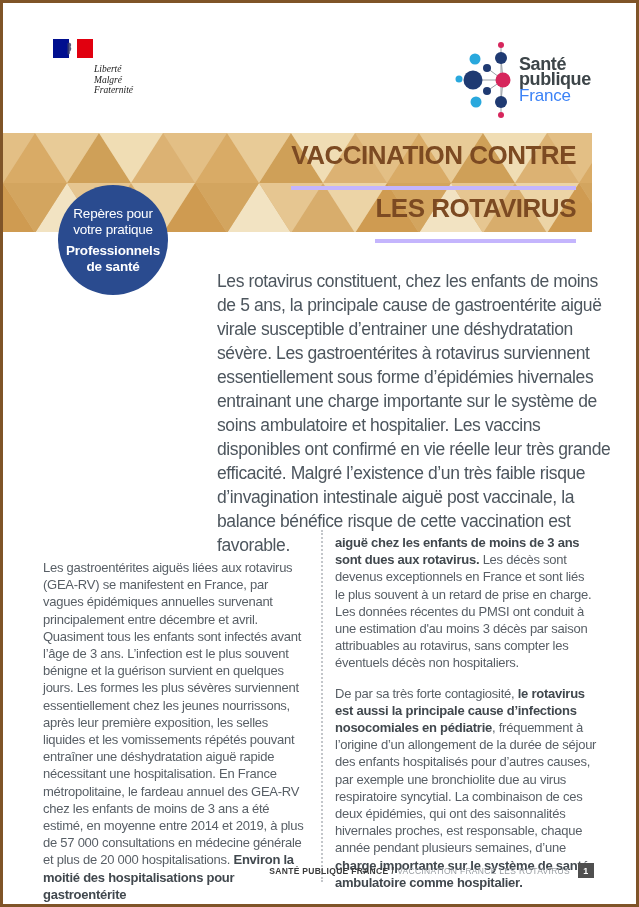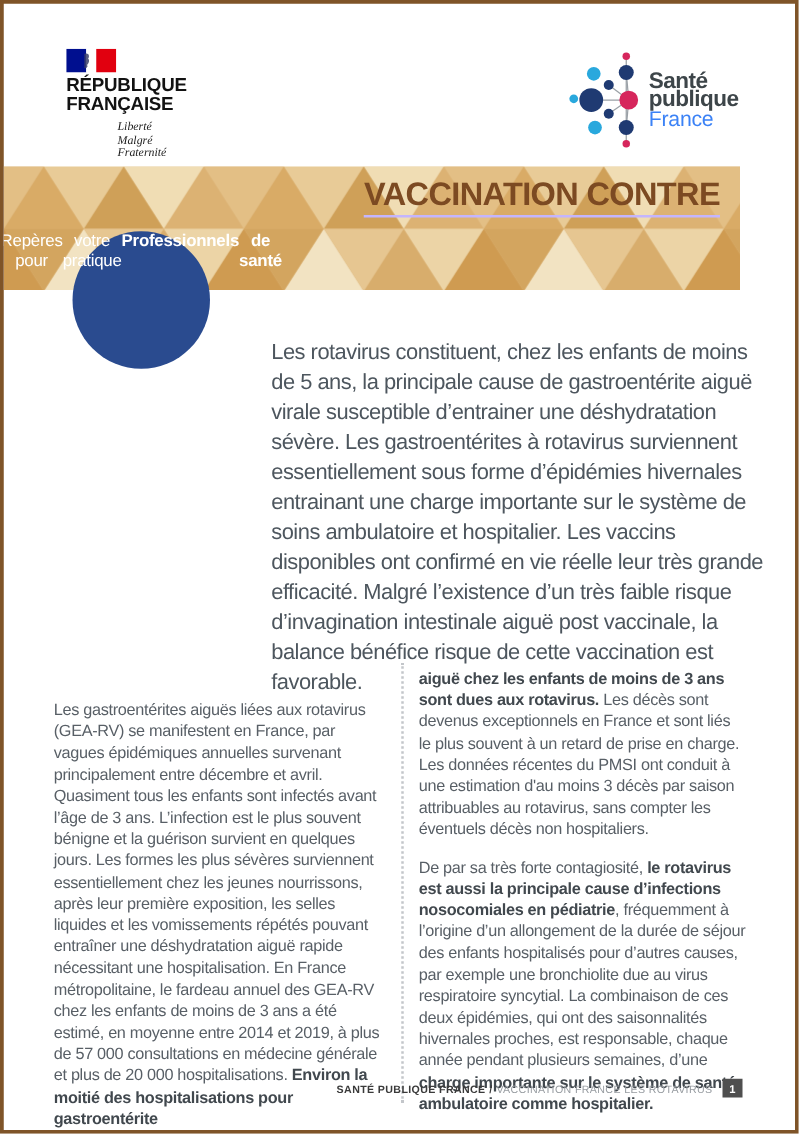"RÉPUBLIQUE" div.rf-name { html: <div> <div>RÉPUBLIQUE</div> <div>FRANÇAISE</div> </div> -> none }
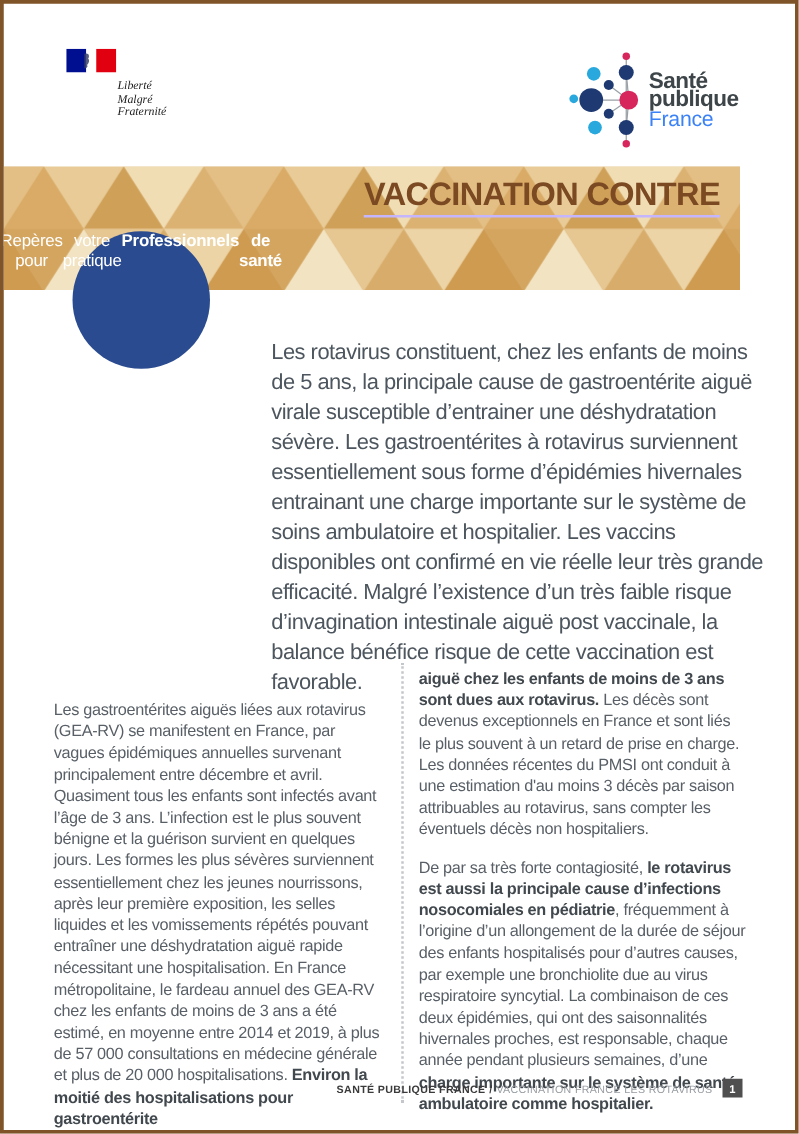"VACCINATION CONTRE" .banner-title span { border-bottom: 2px solid #c4b5fd -> 4px solid #c4b5fd; padding-bottom: 3px -> 17px }
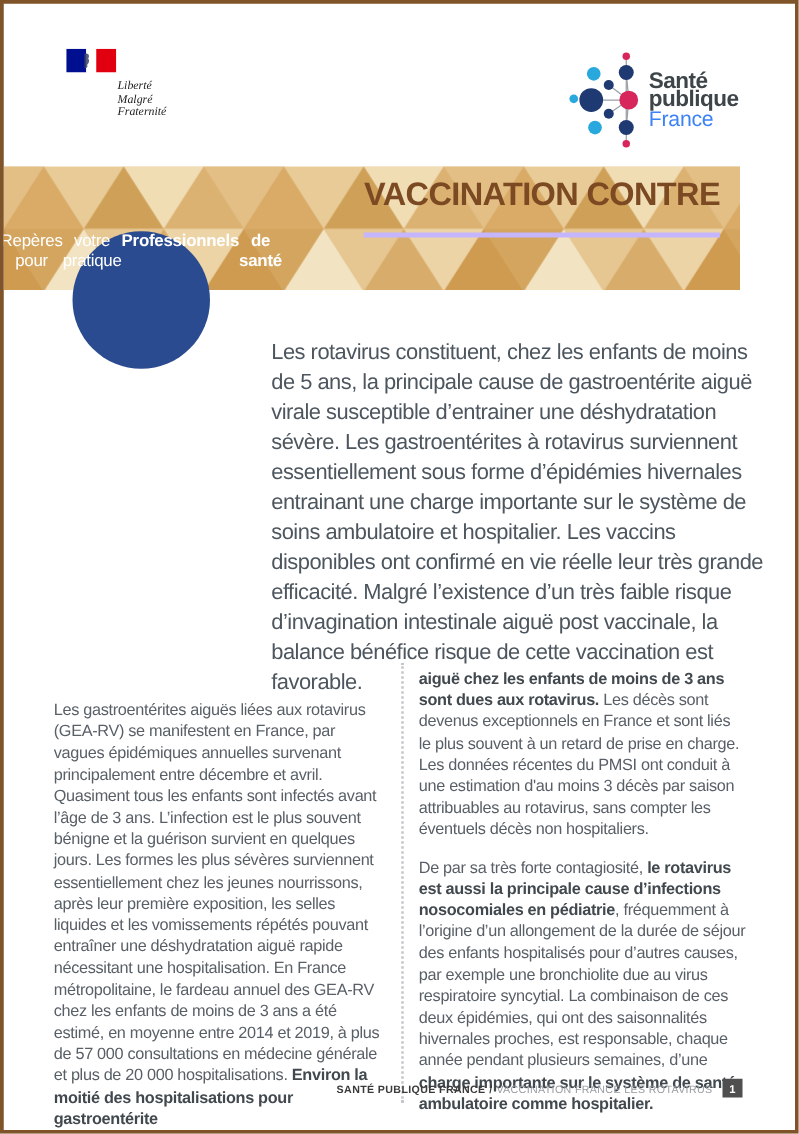"Repères pour" .badge { flex-direction: row -> column }
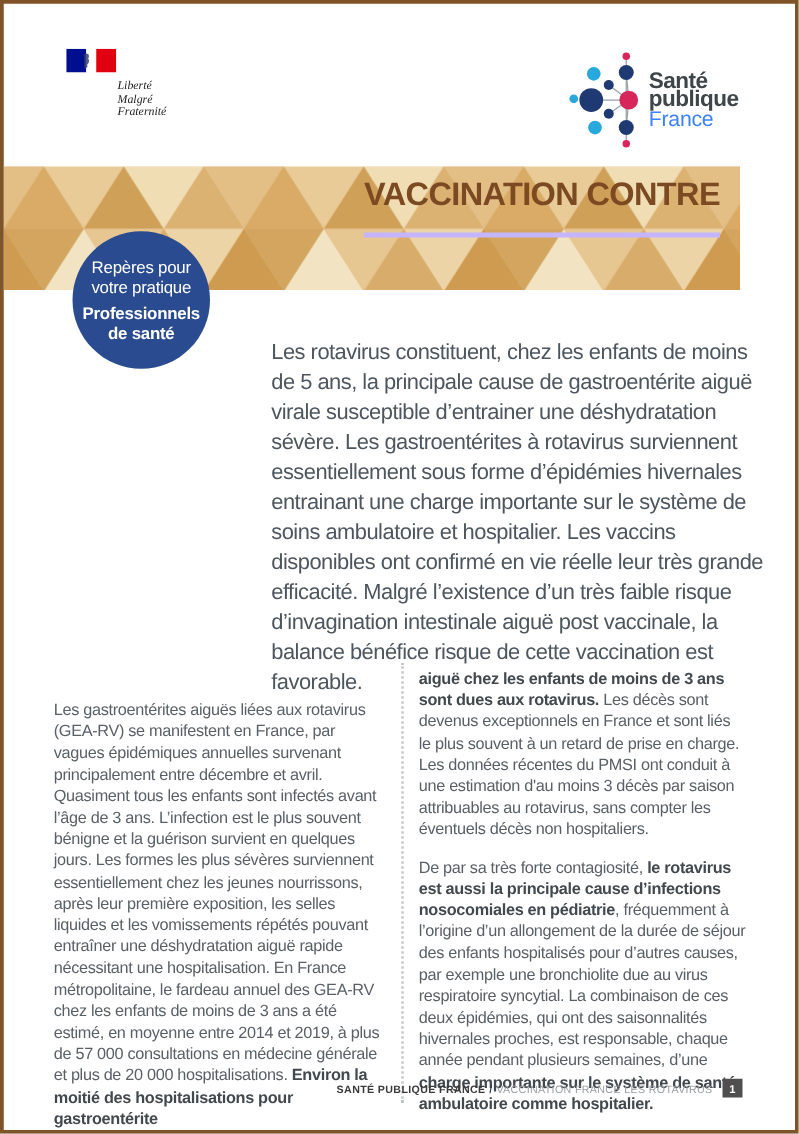"LES ROTAVIRUS" span { html: none -> <span>LES ROTAVIRUS</span> }
